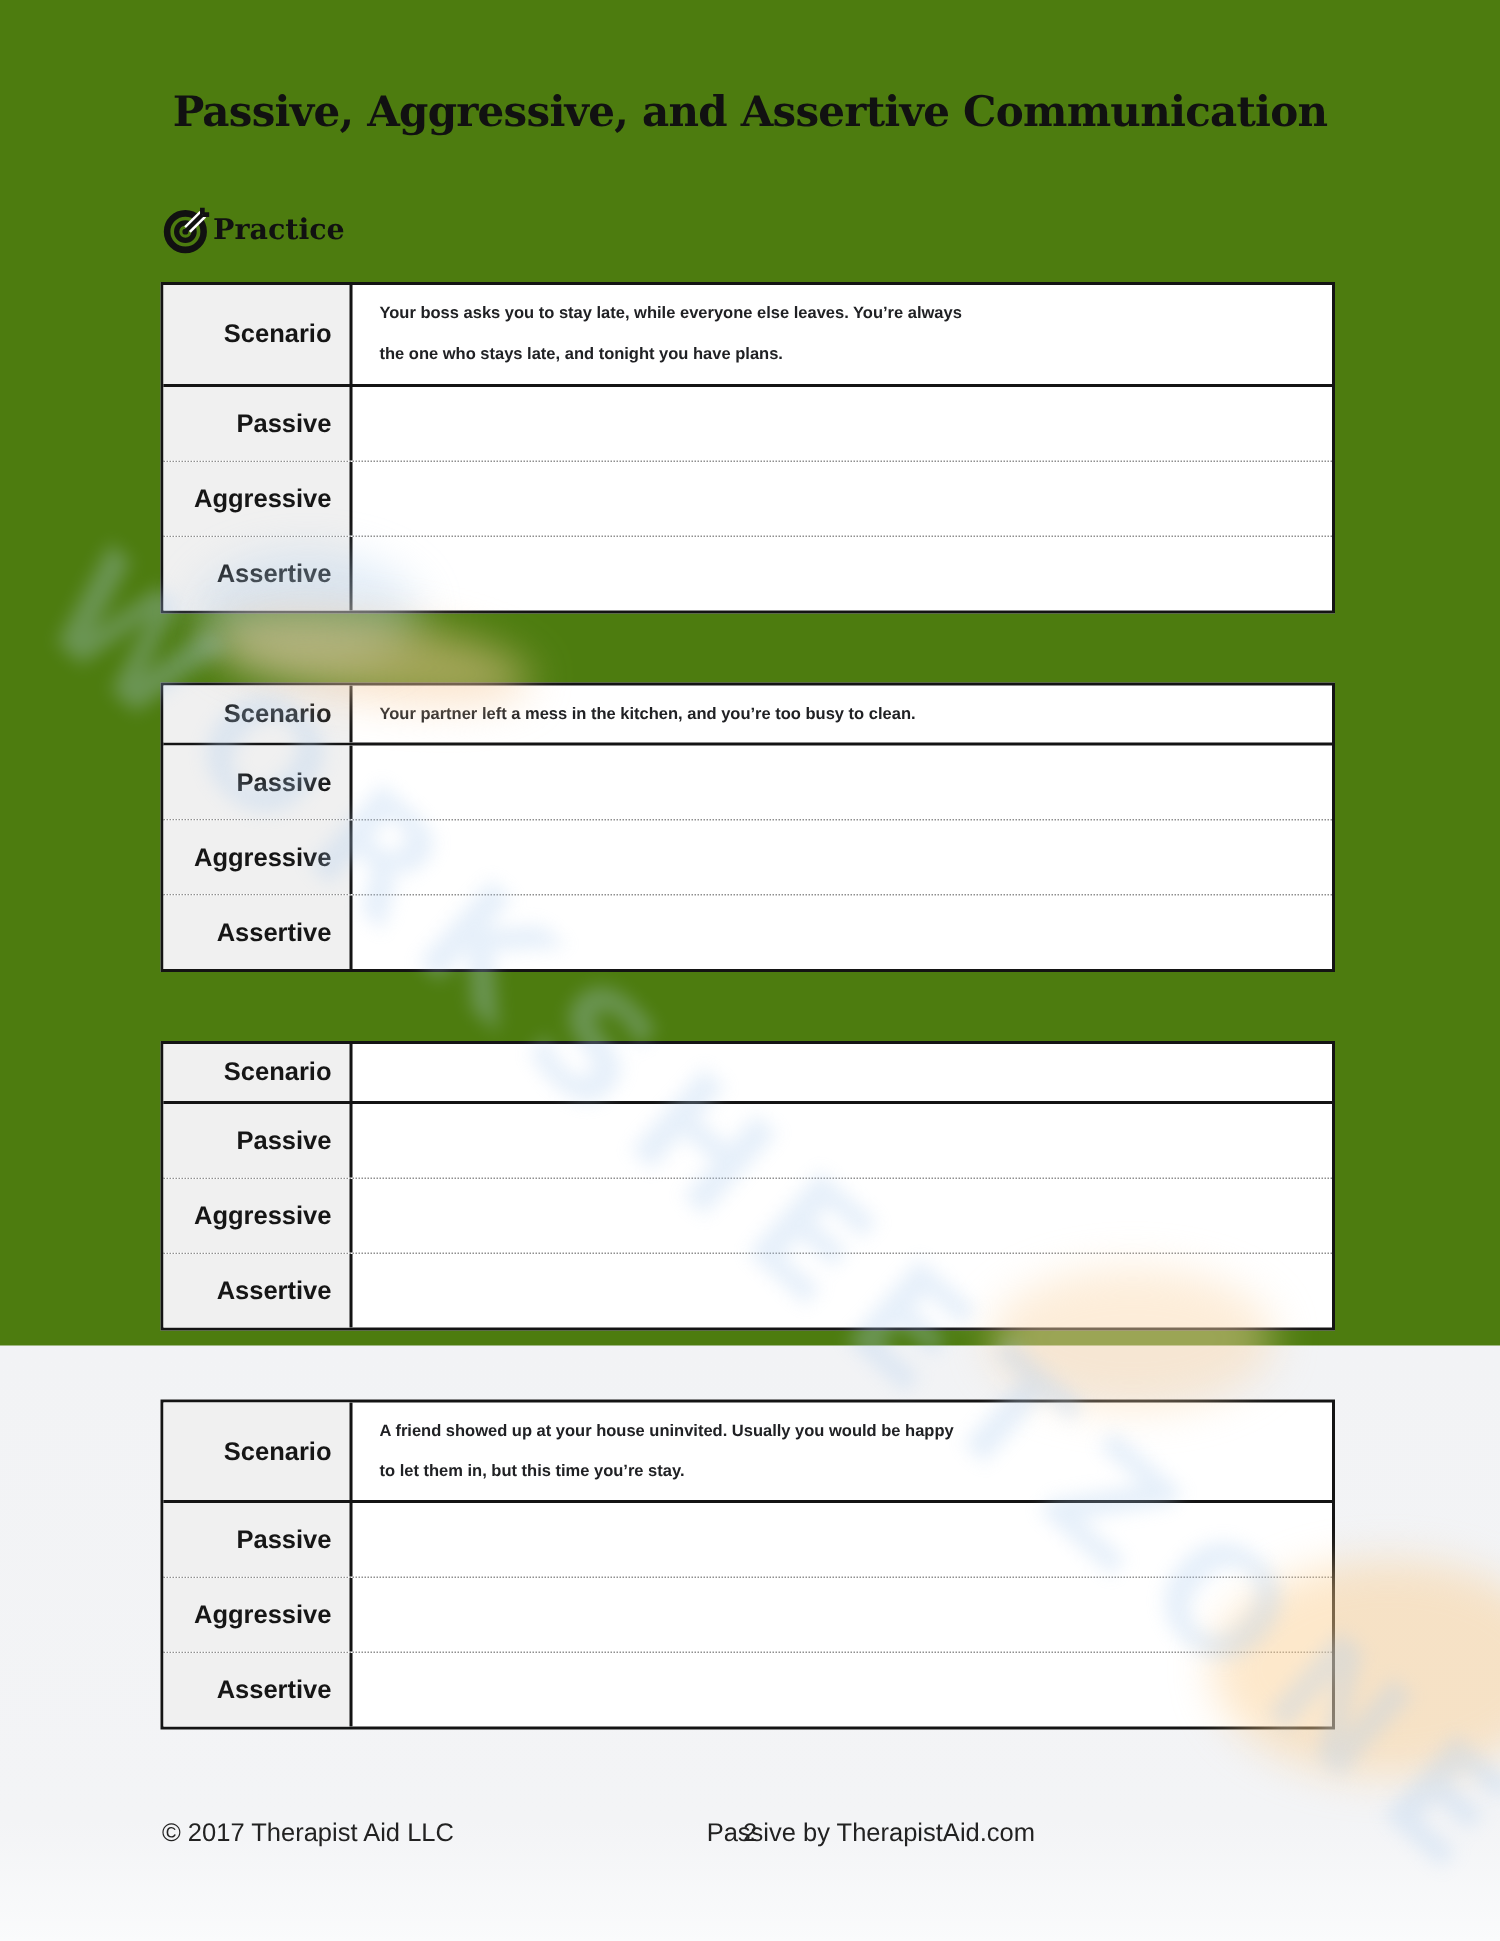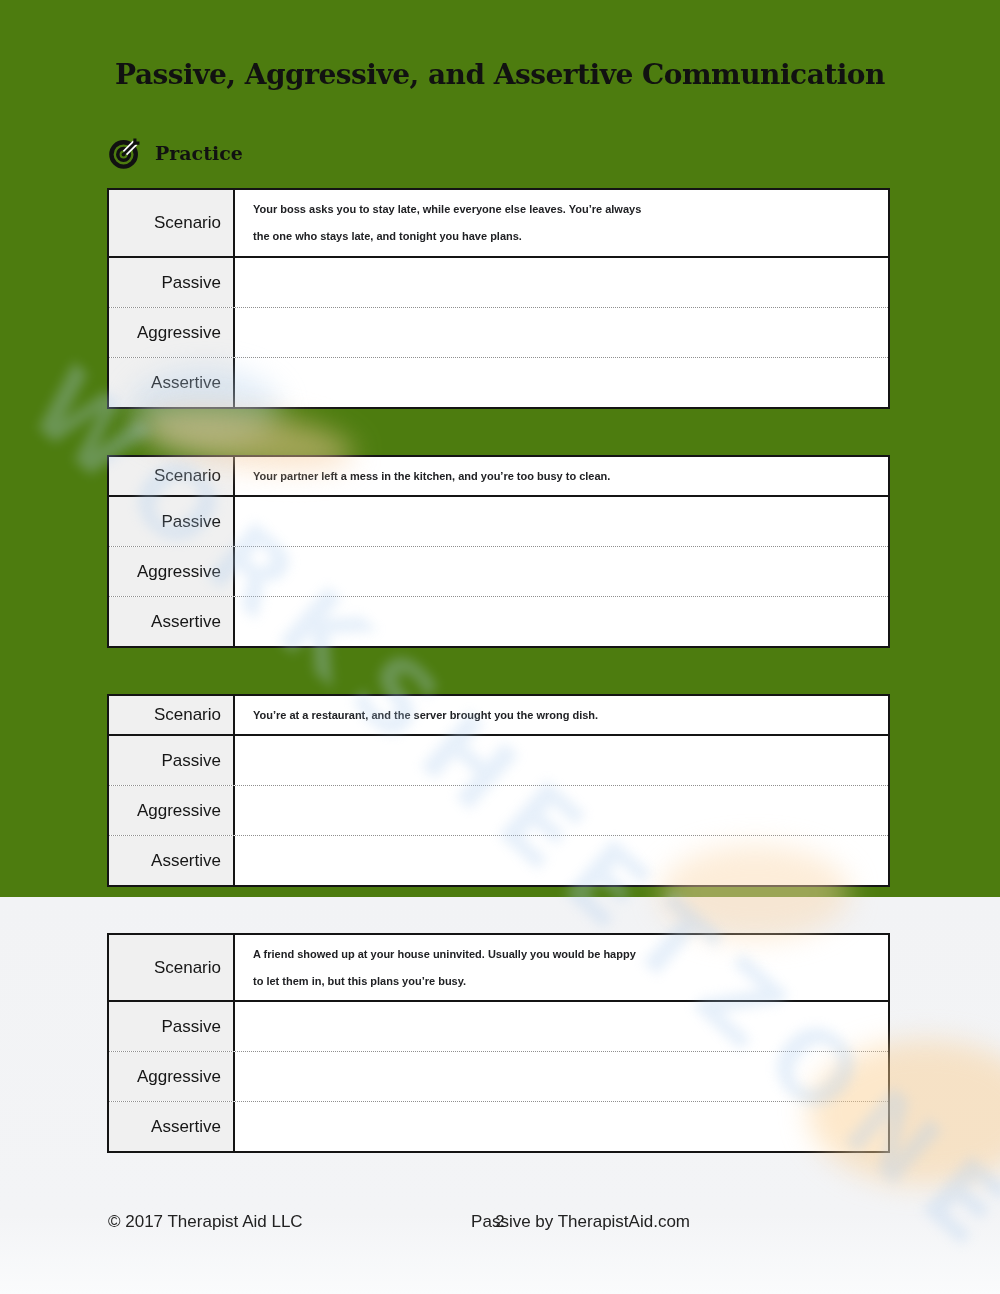"Practice" .practice { gap: 13px -> none }
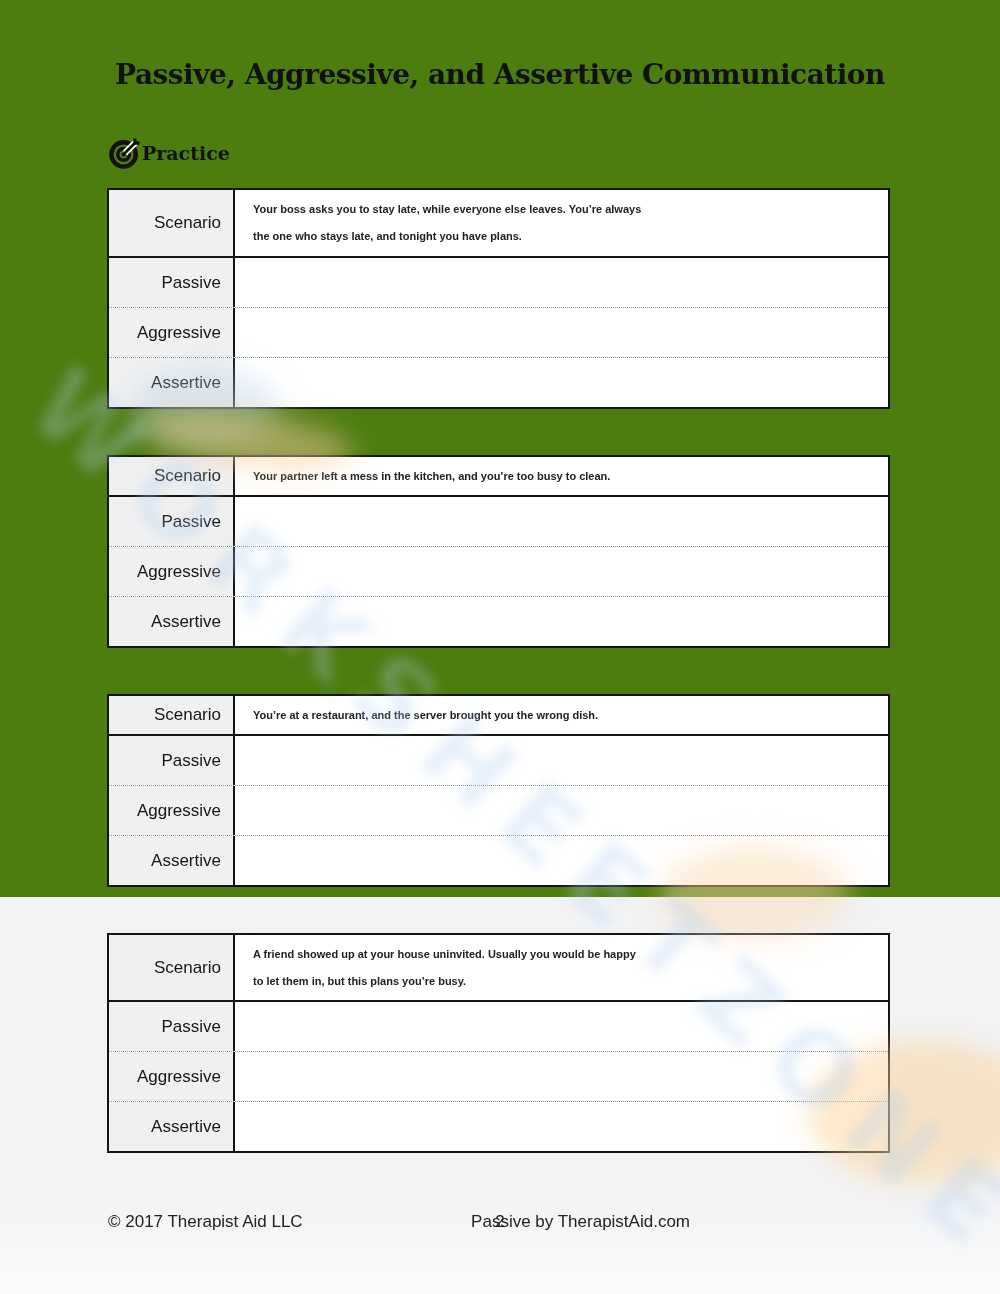"Scenario" .lbl { font-weight: normal -> bold }
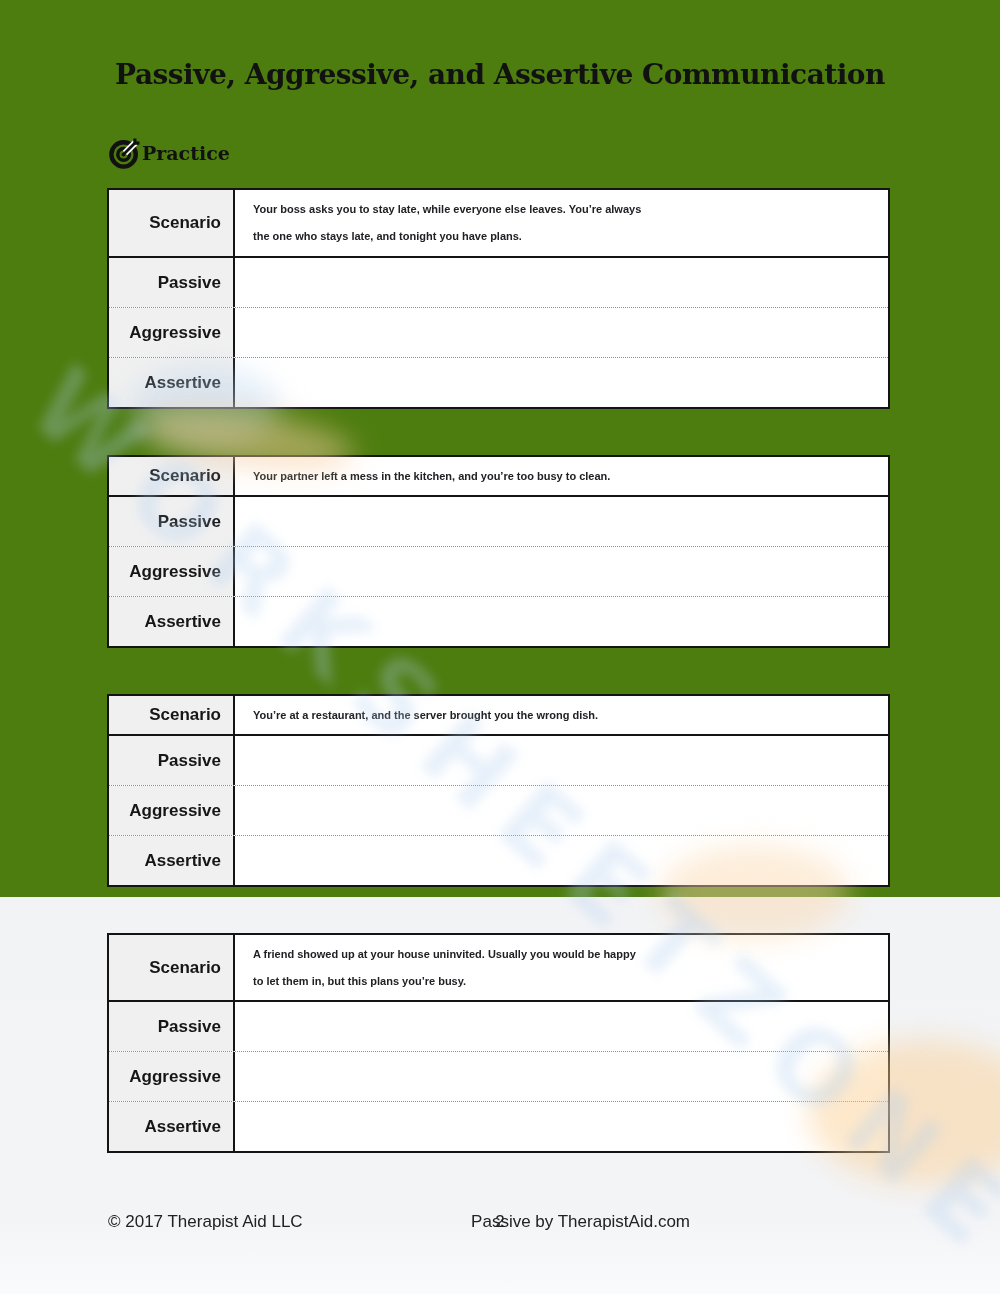"You’re at a restaurant, and" div.val { html: <div>You’re at a restaurant, and the server brought you the wrong dish.</div> -> none }
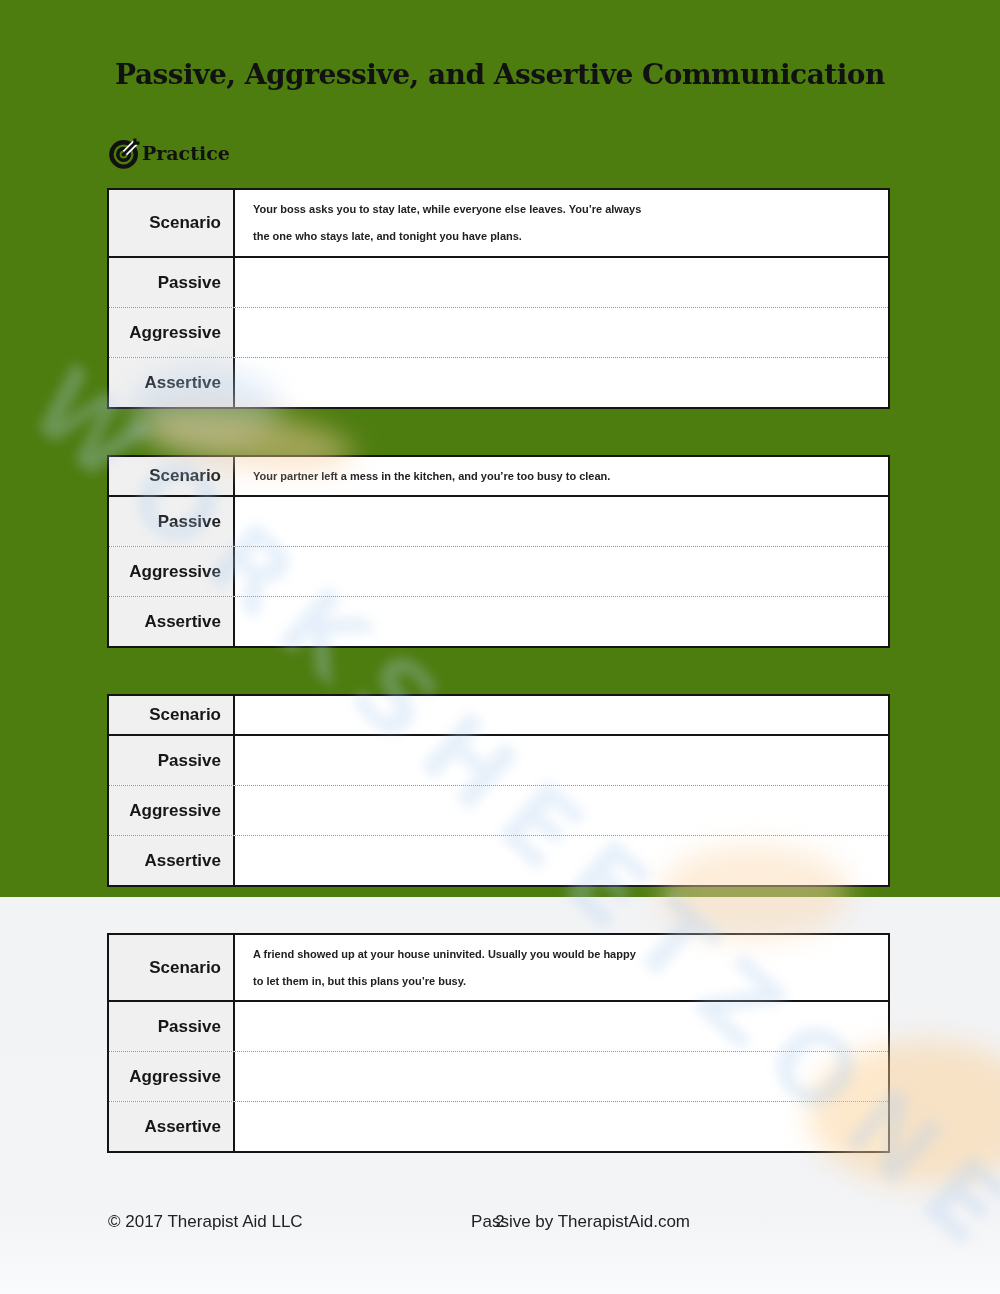"A friend showed up at" div.val { text: plans you’re busy -> time you’re stay }
